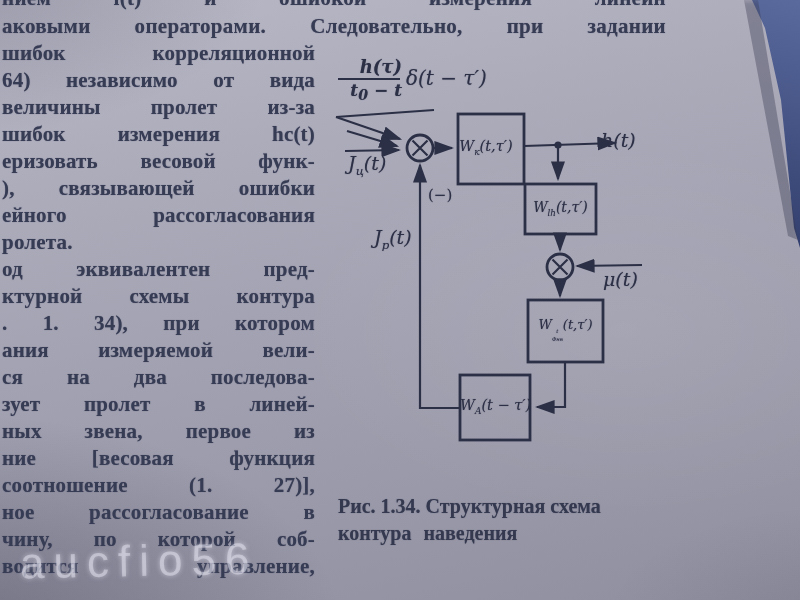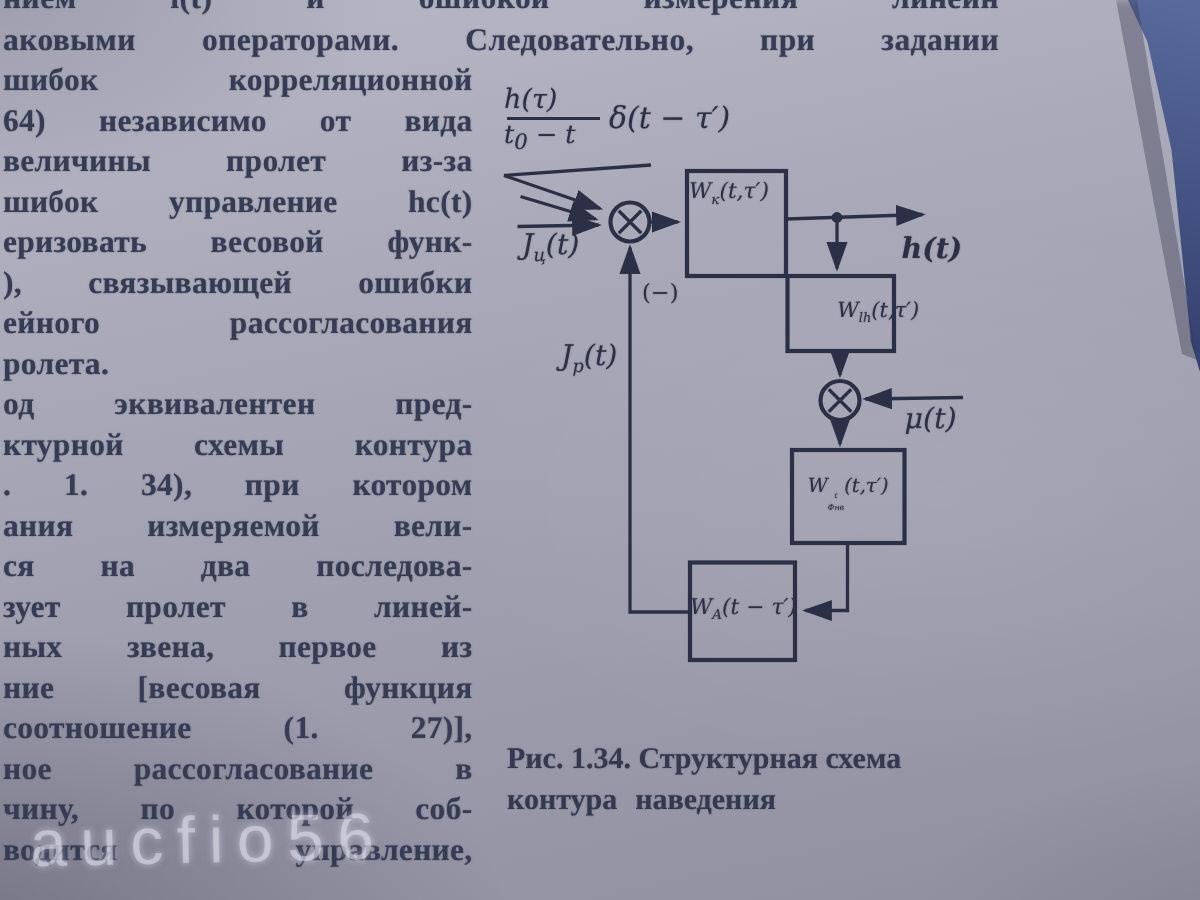"h(τ)" .frac { font-weight: none -> bold; text-align: left -> right }
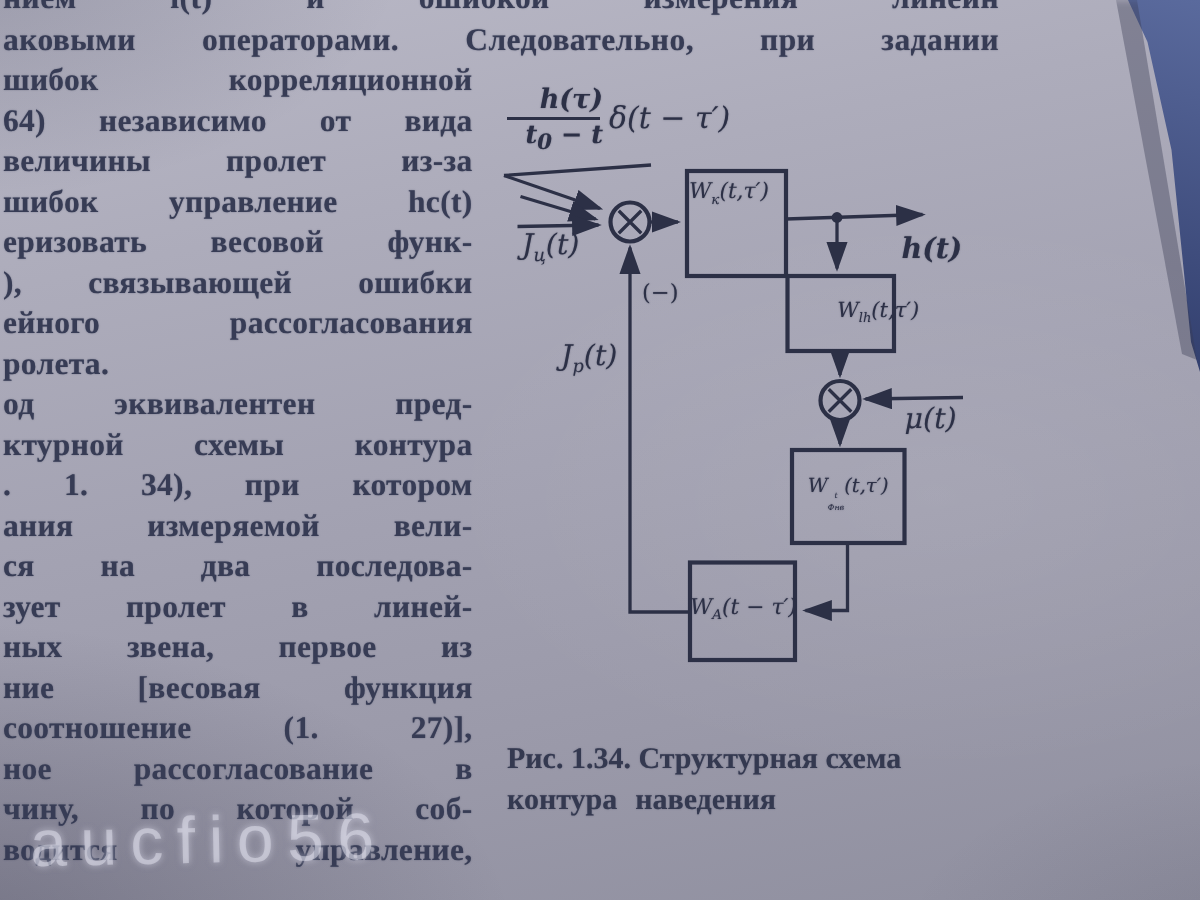"шибок управление hс(t)" div.tline { text: управление -> измерения }
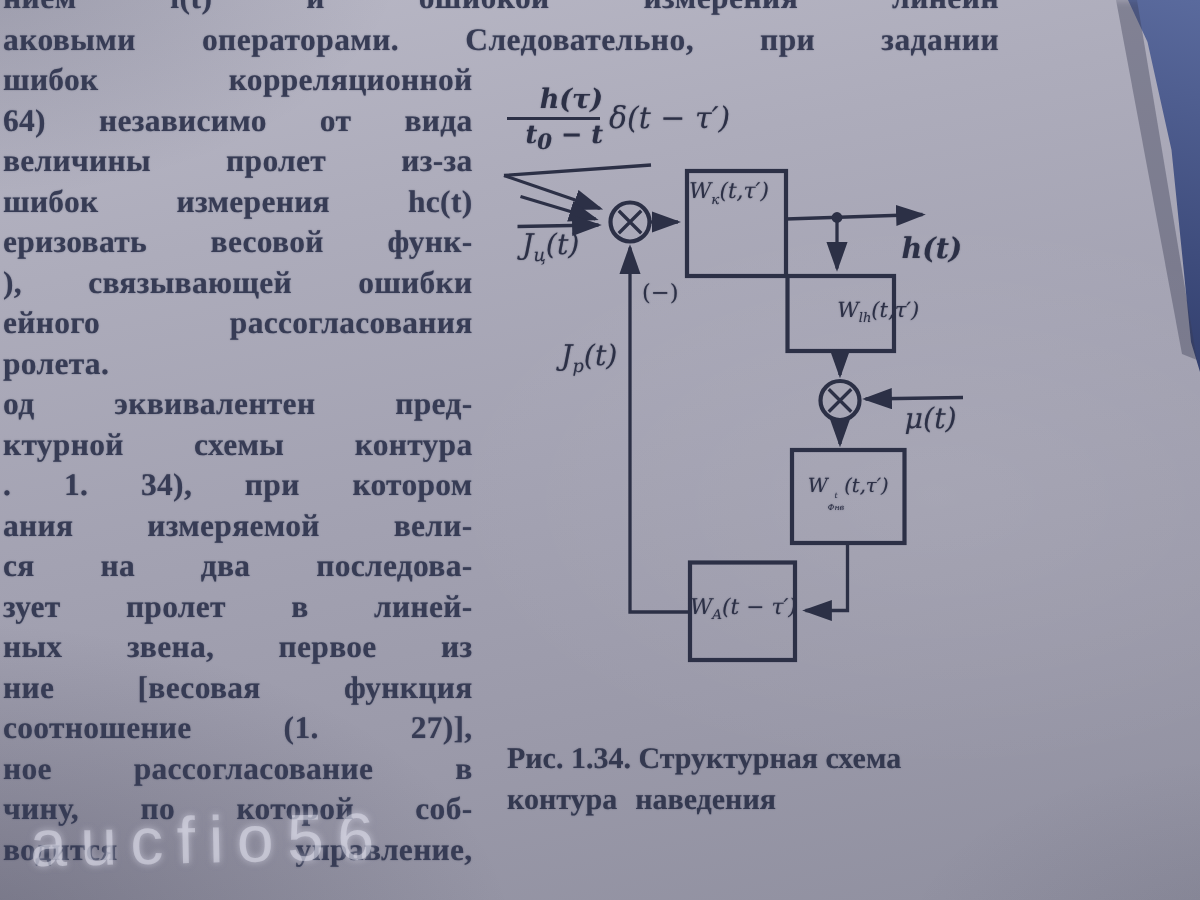"Wк(t,τ′)" div.dlab { top: 120px -> 138px }
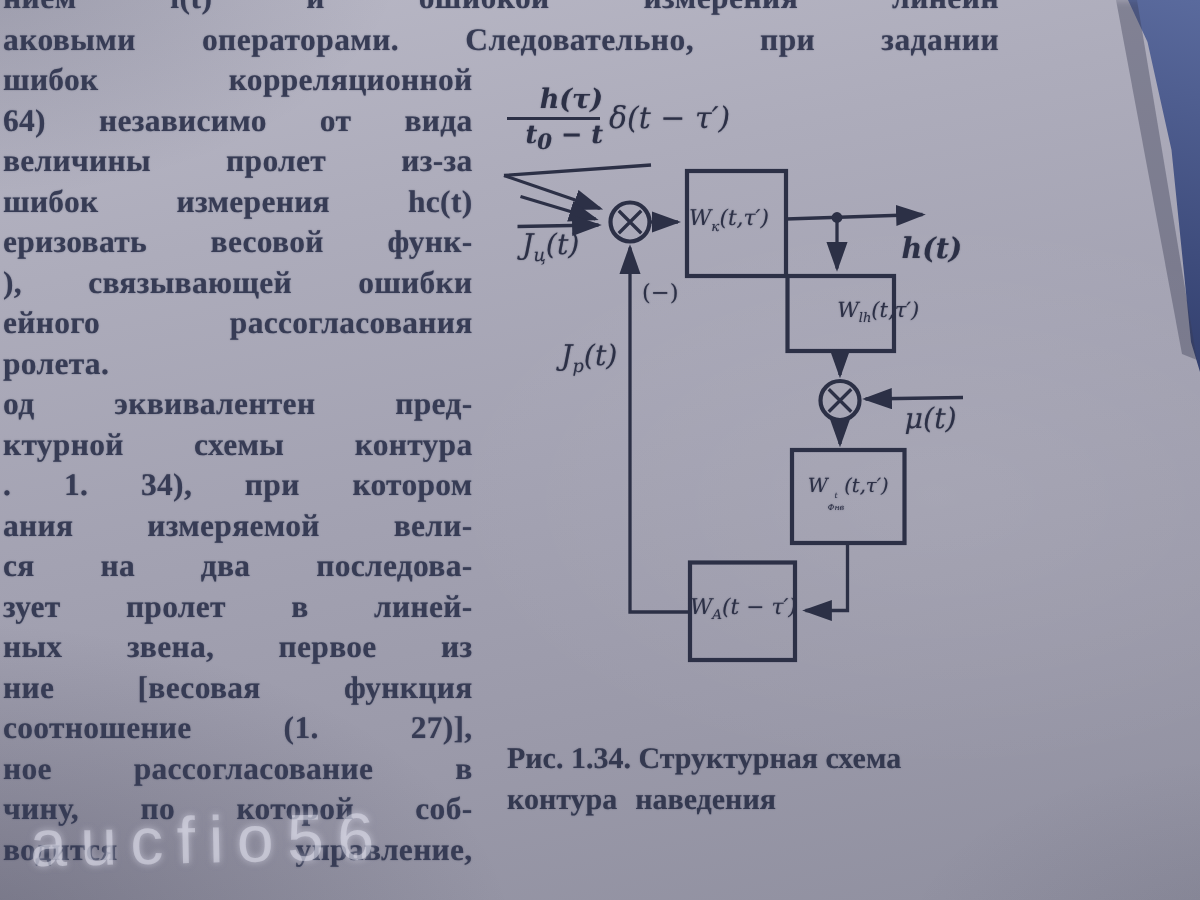"h(t)" div.dlab { font-weight: bold -> none; top: 155px -> 129px }
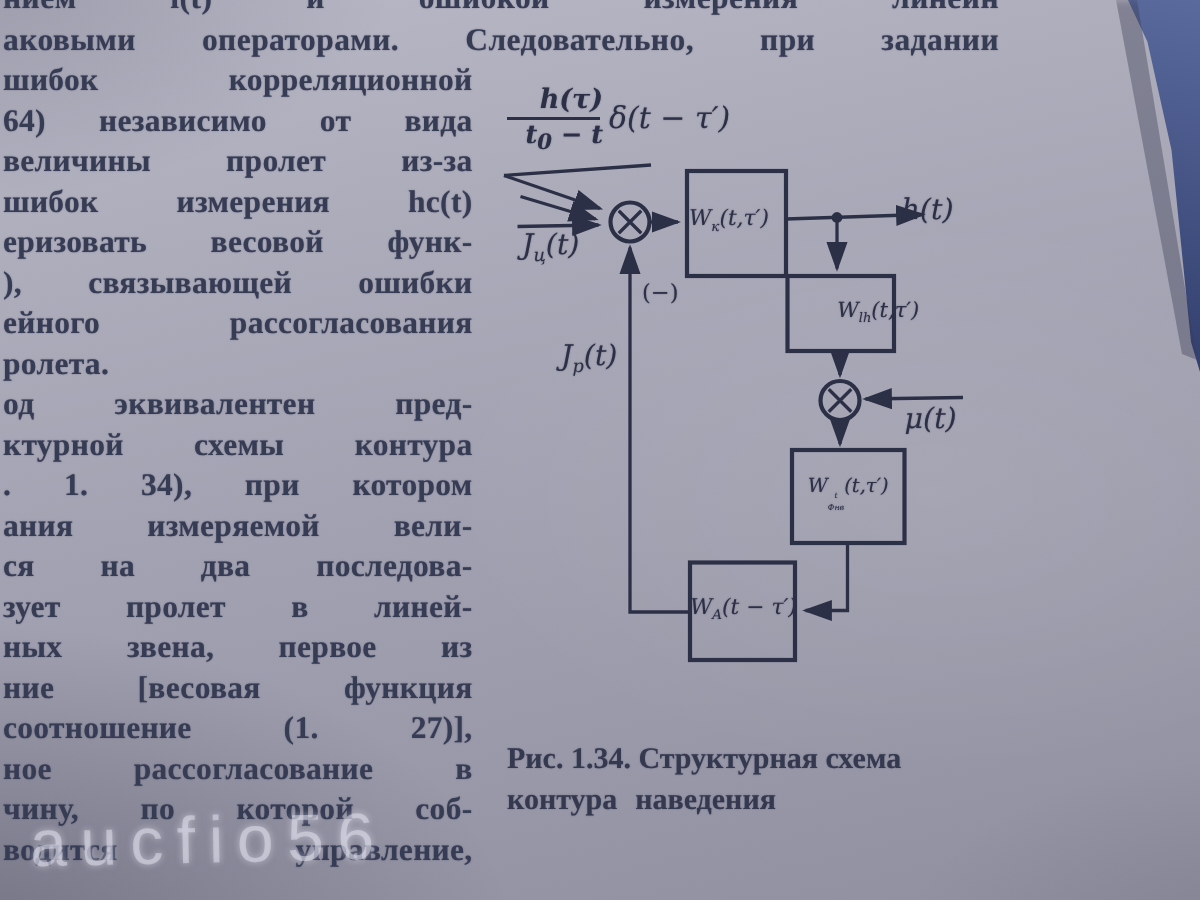"Wlh(t,τ′)" div.dlab { left: 550px -> 525px }
